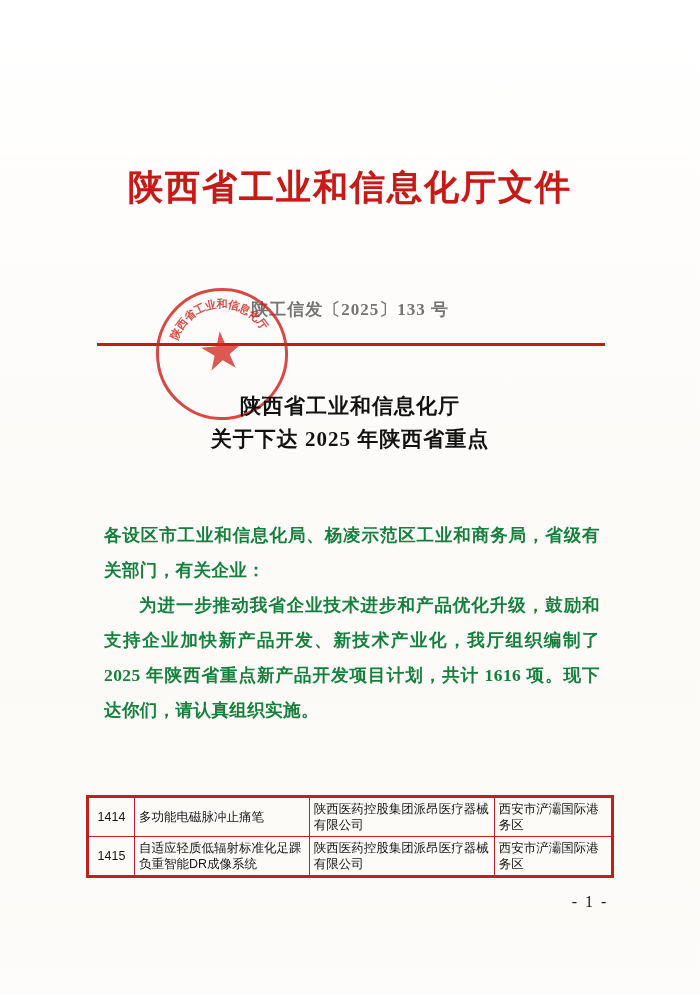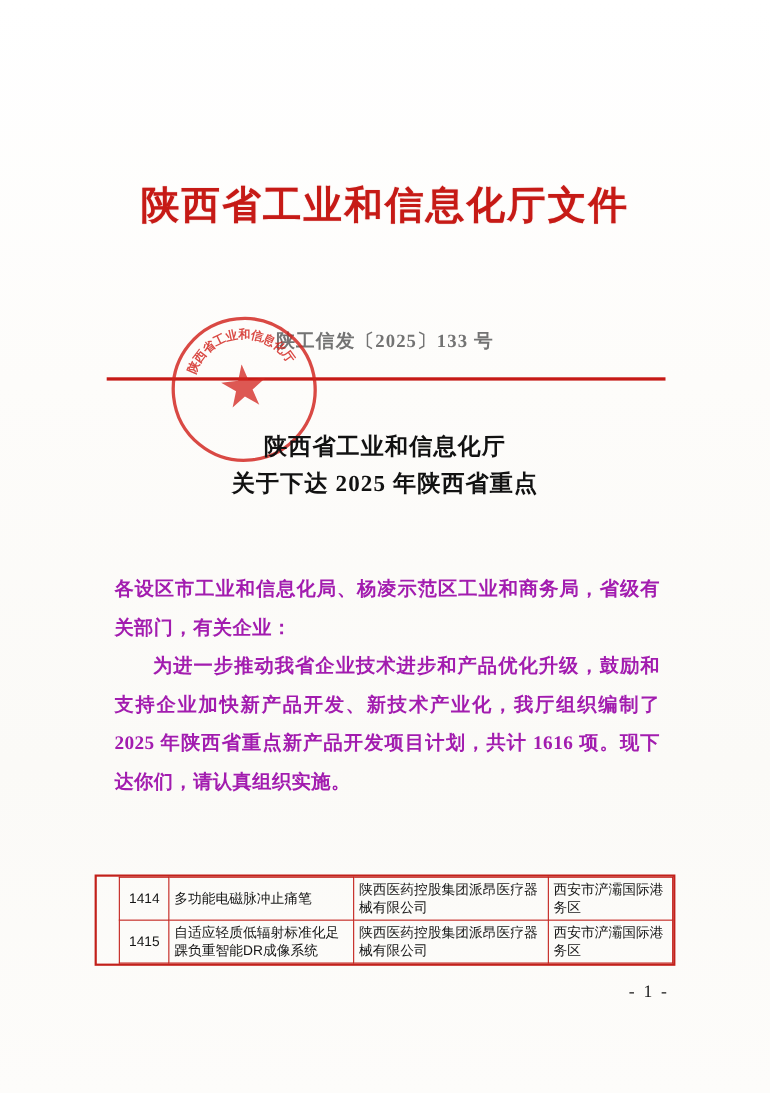"各设区市工业和信息化局、杨凌示范区工业和商务局，省级有关部门，有关企业：" .body-text { color: #a21caf -> #15803d }
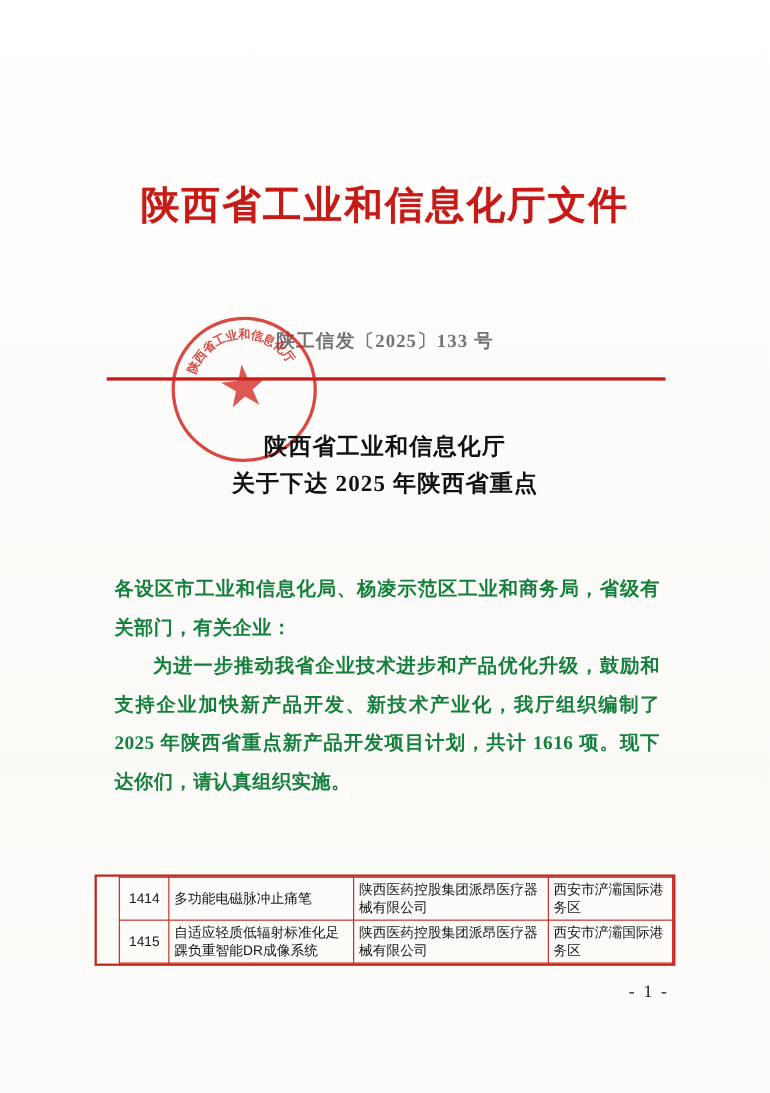"1414" .table-wrap { padding-left: 20px -> none }
